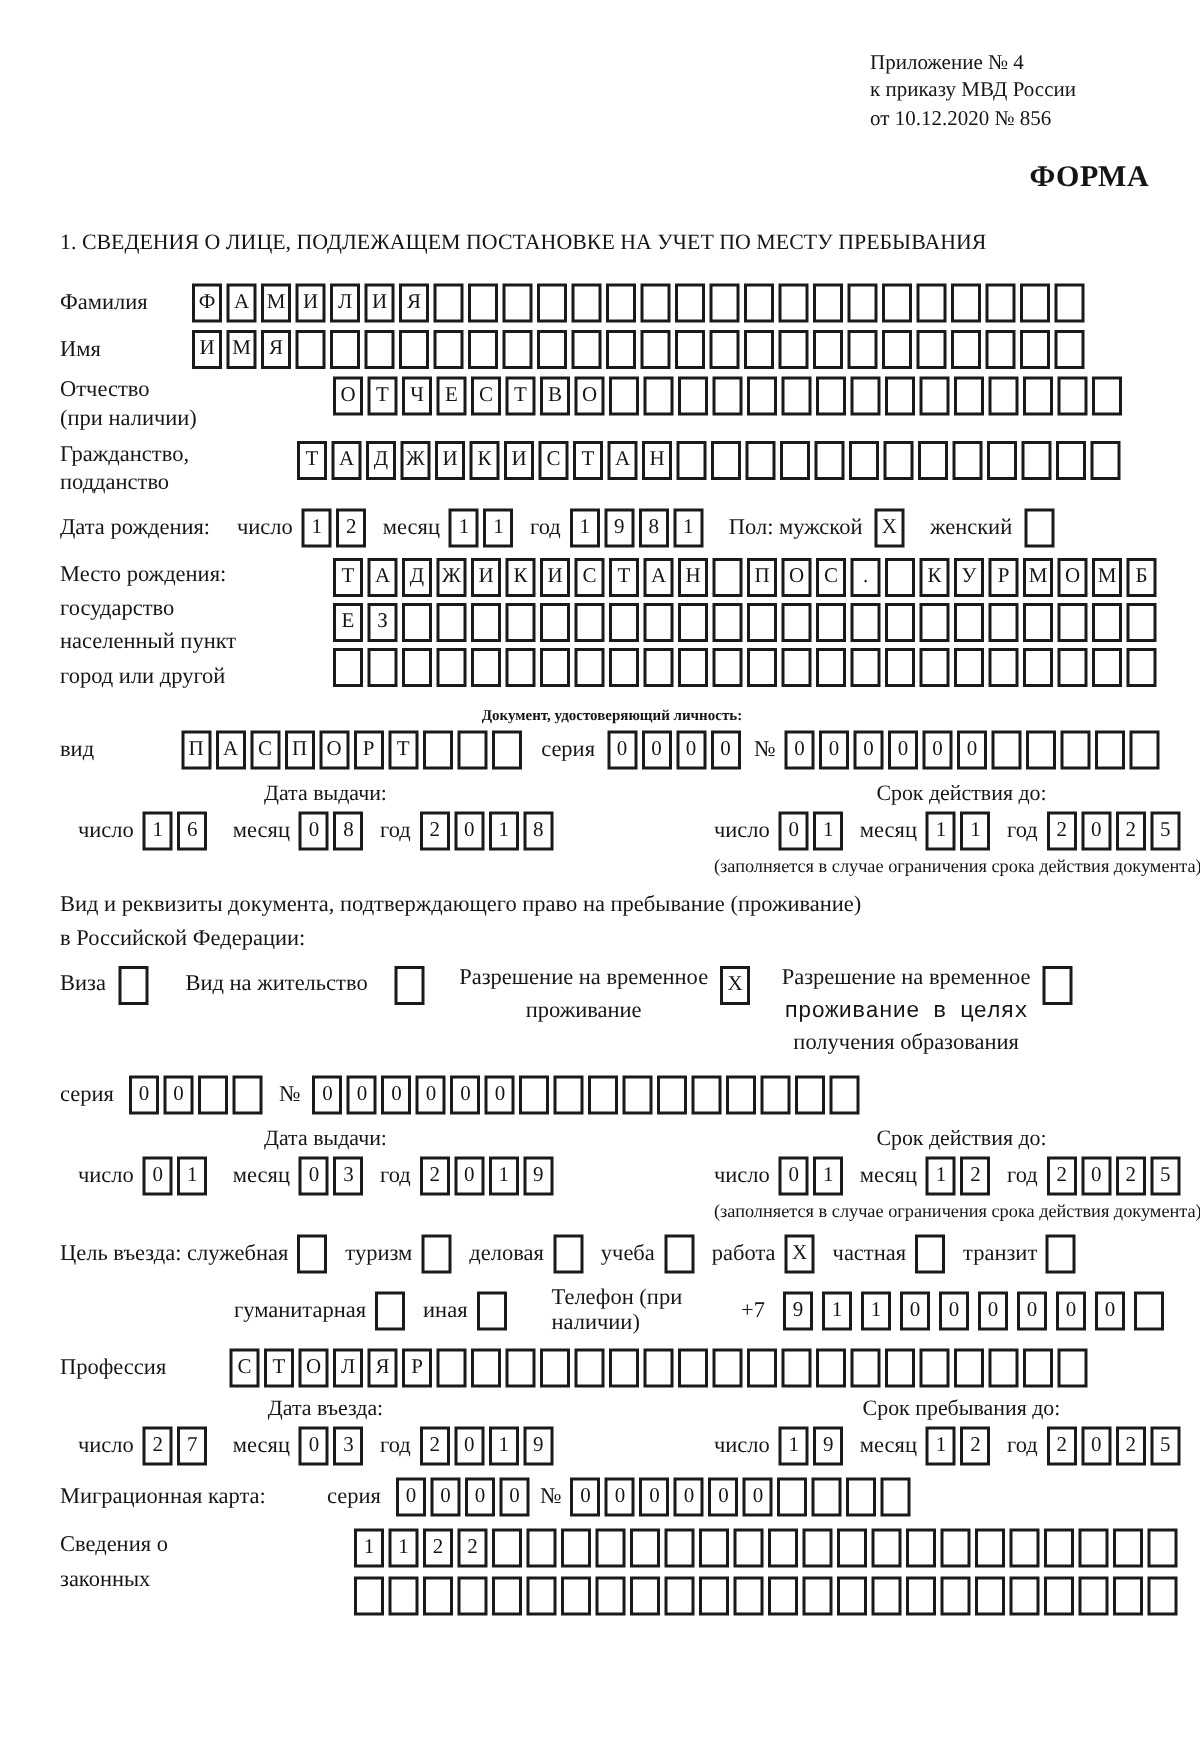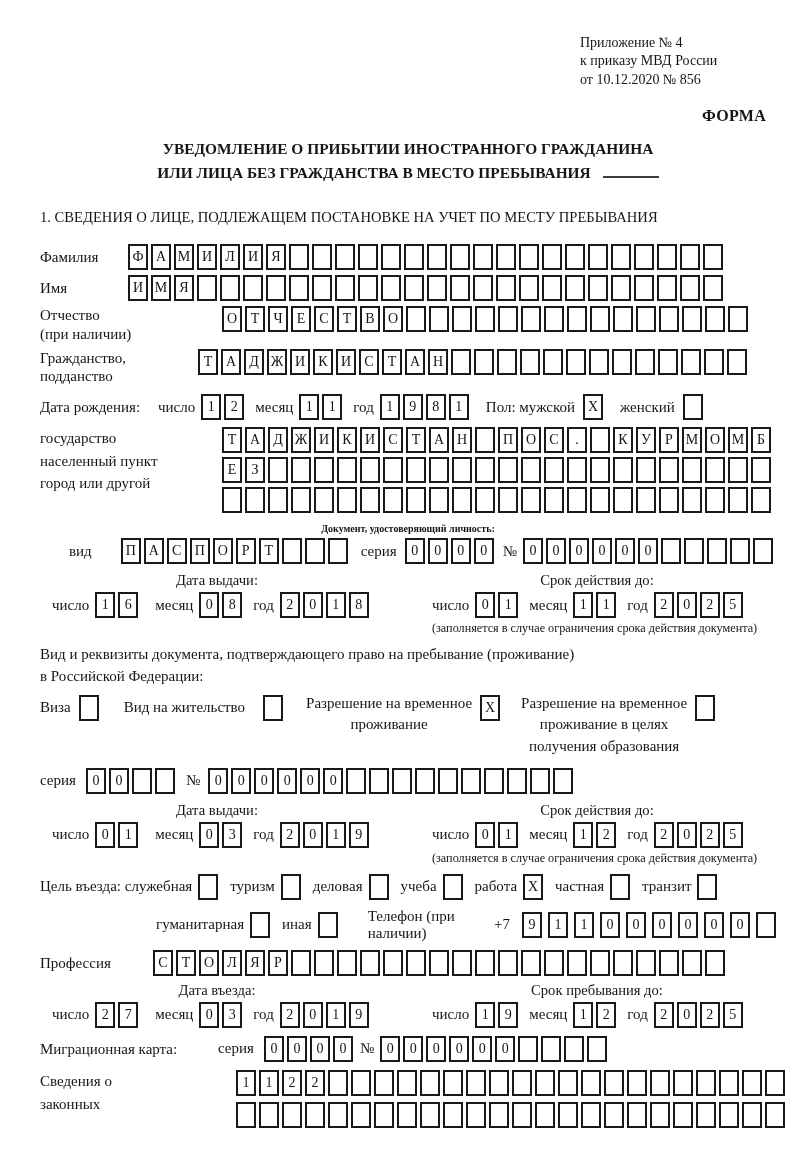"ФОРМА" .forma { font-size: 16px -> 20px }
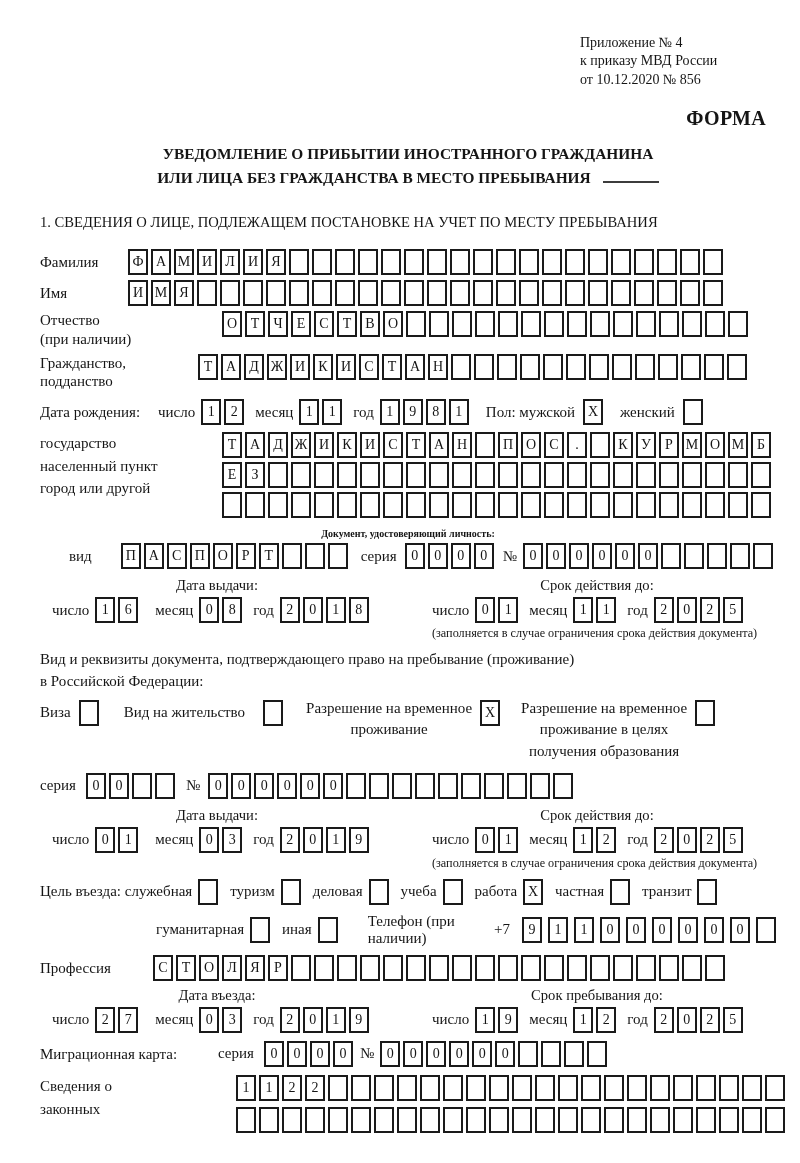"УВЕДОМЛЕНИЕ О ПРИБЫТИИ ИНОСТРАННОГО" div.title { html: <div> <div>УВЕДОМЛЕНИЕ О ПРИБЫТИИ ИНОСТРАННОГО ГРАЖДАНИНА</div> <div><span>ИЛИ ЛИЦА БЕЗ ГРАЖДАНСТВА В МЕСТО ПРЕБЫВАНИЯ</span><span></span></div> </div> -> none }
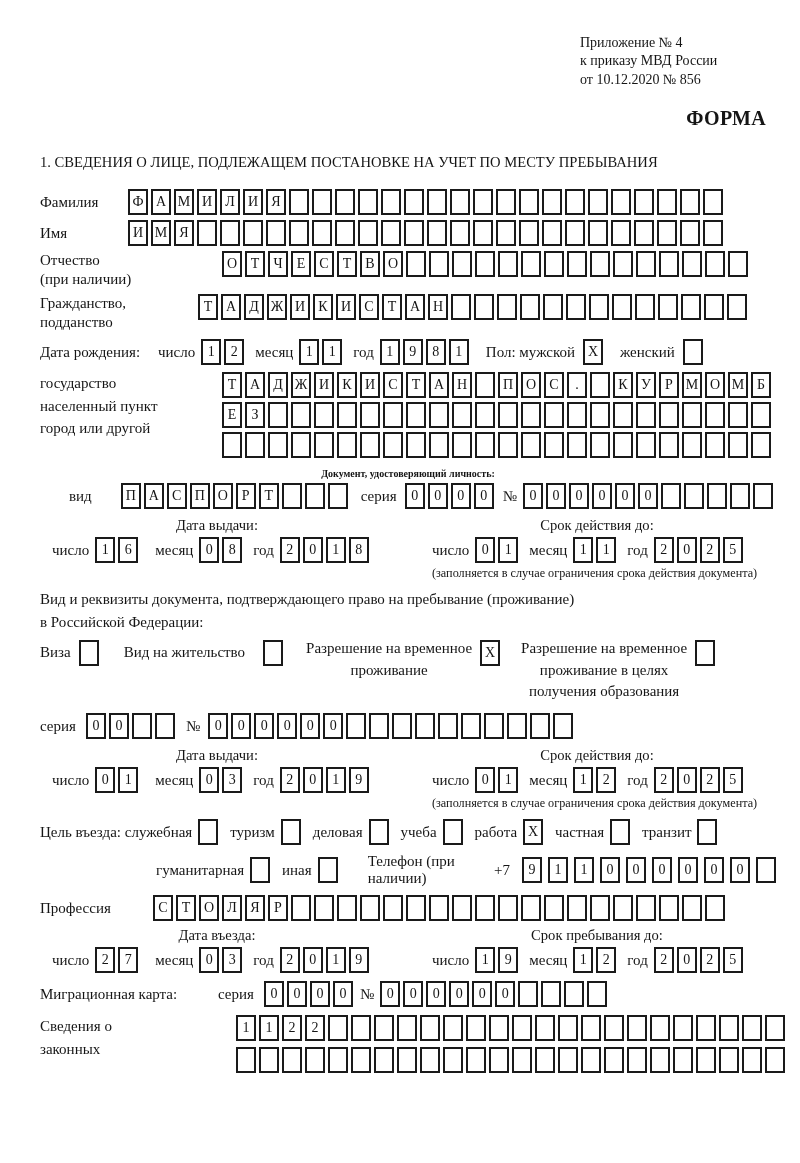"Место рождения:" div { html: none -> <div>Место рождения:</div> }
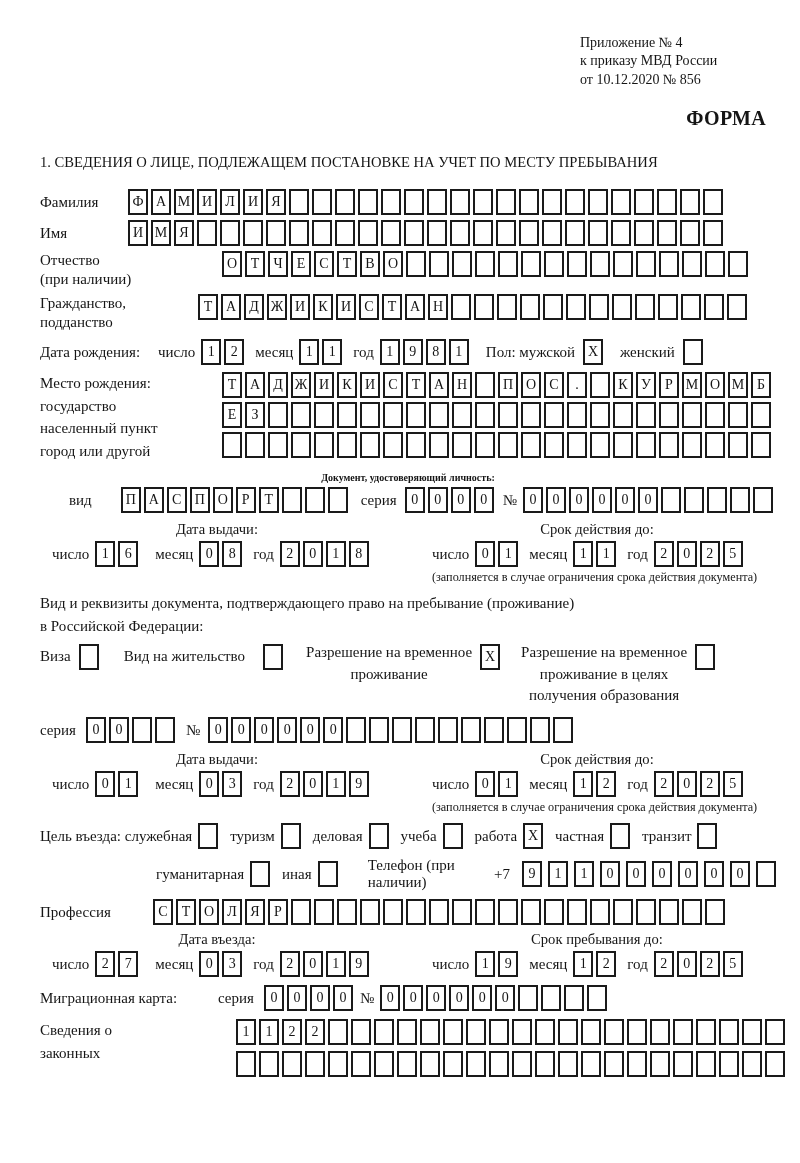"вид" span.lbl { text-align: center -> none }
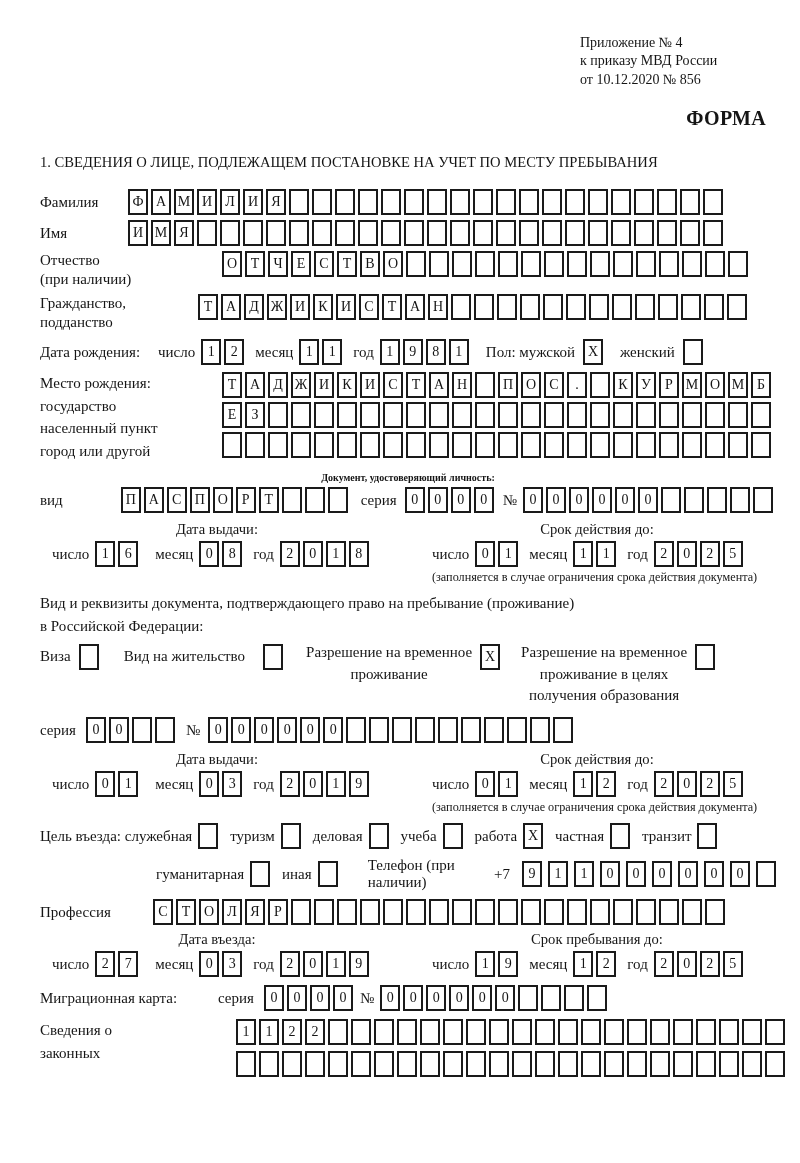"Дата выдачи:" .dates { gap: none -> 44px }
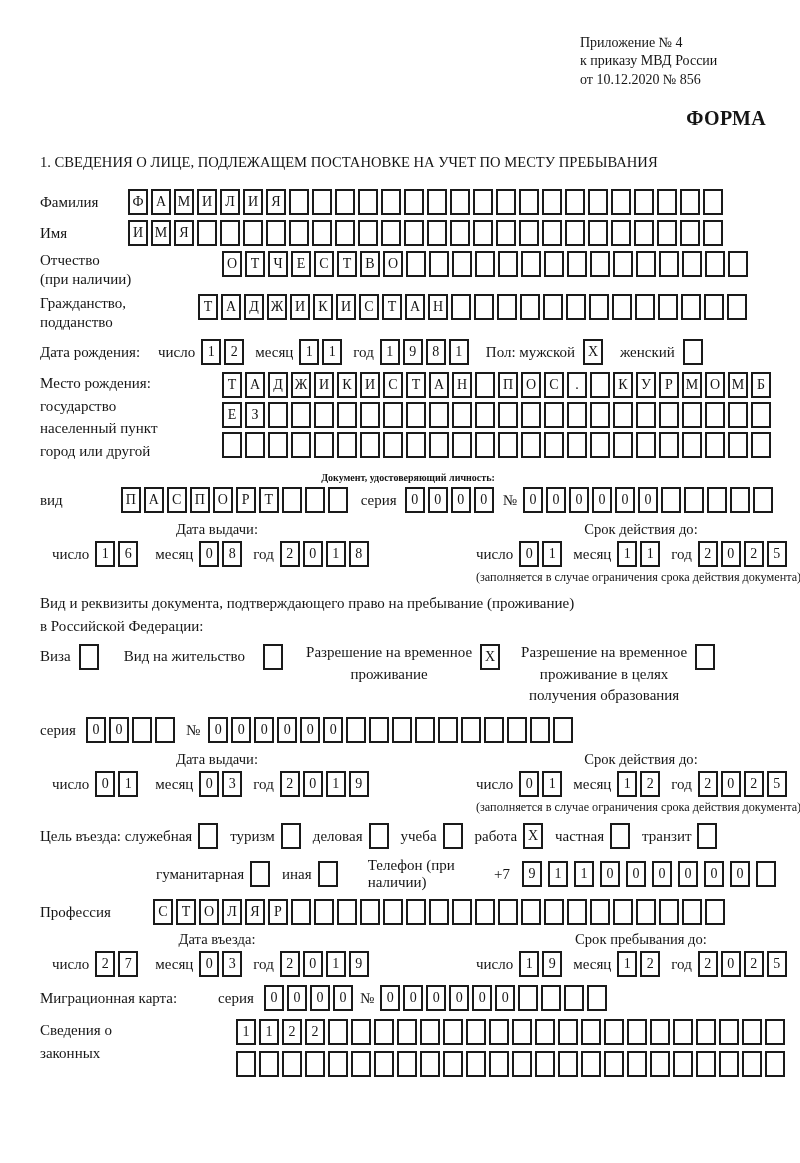"проживание в целях" span { font-family: none -> Liberation Mono, monospace }
